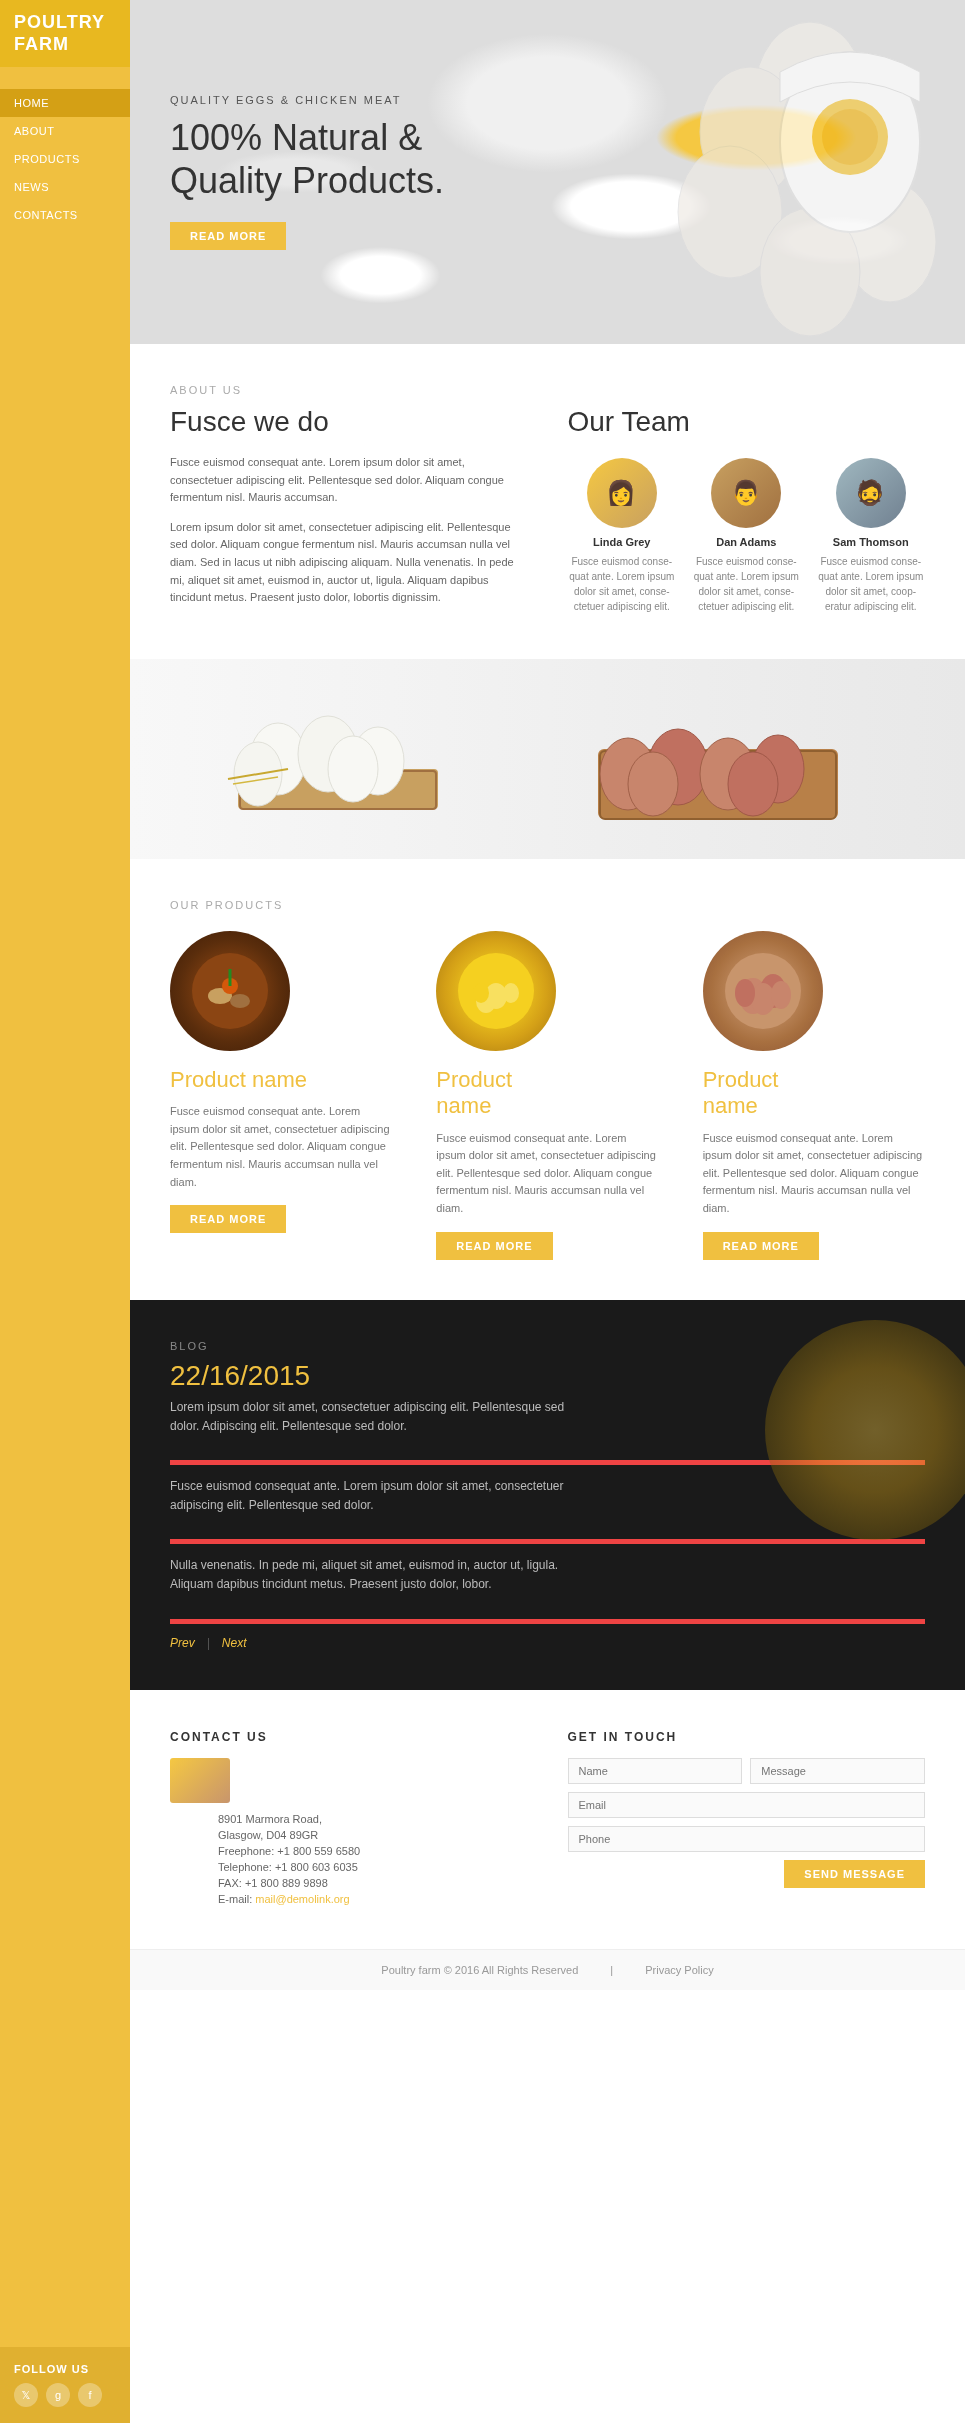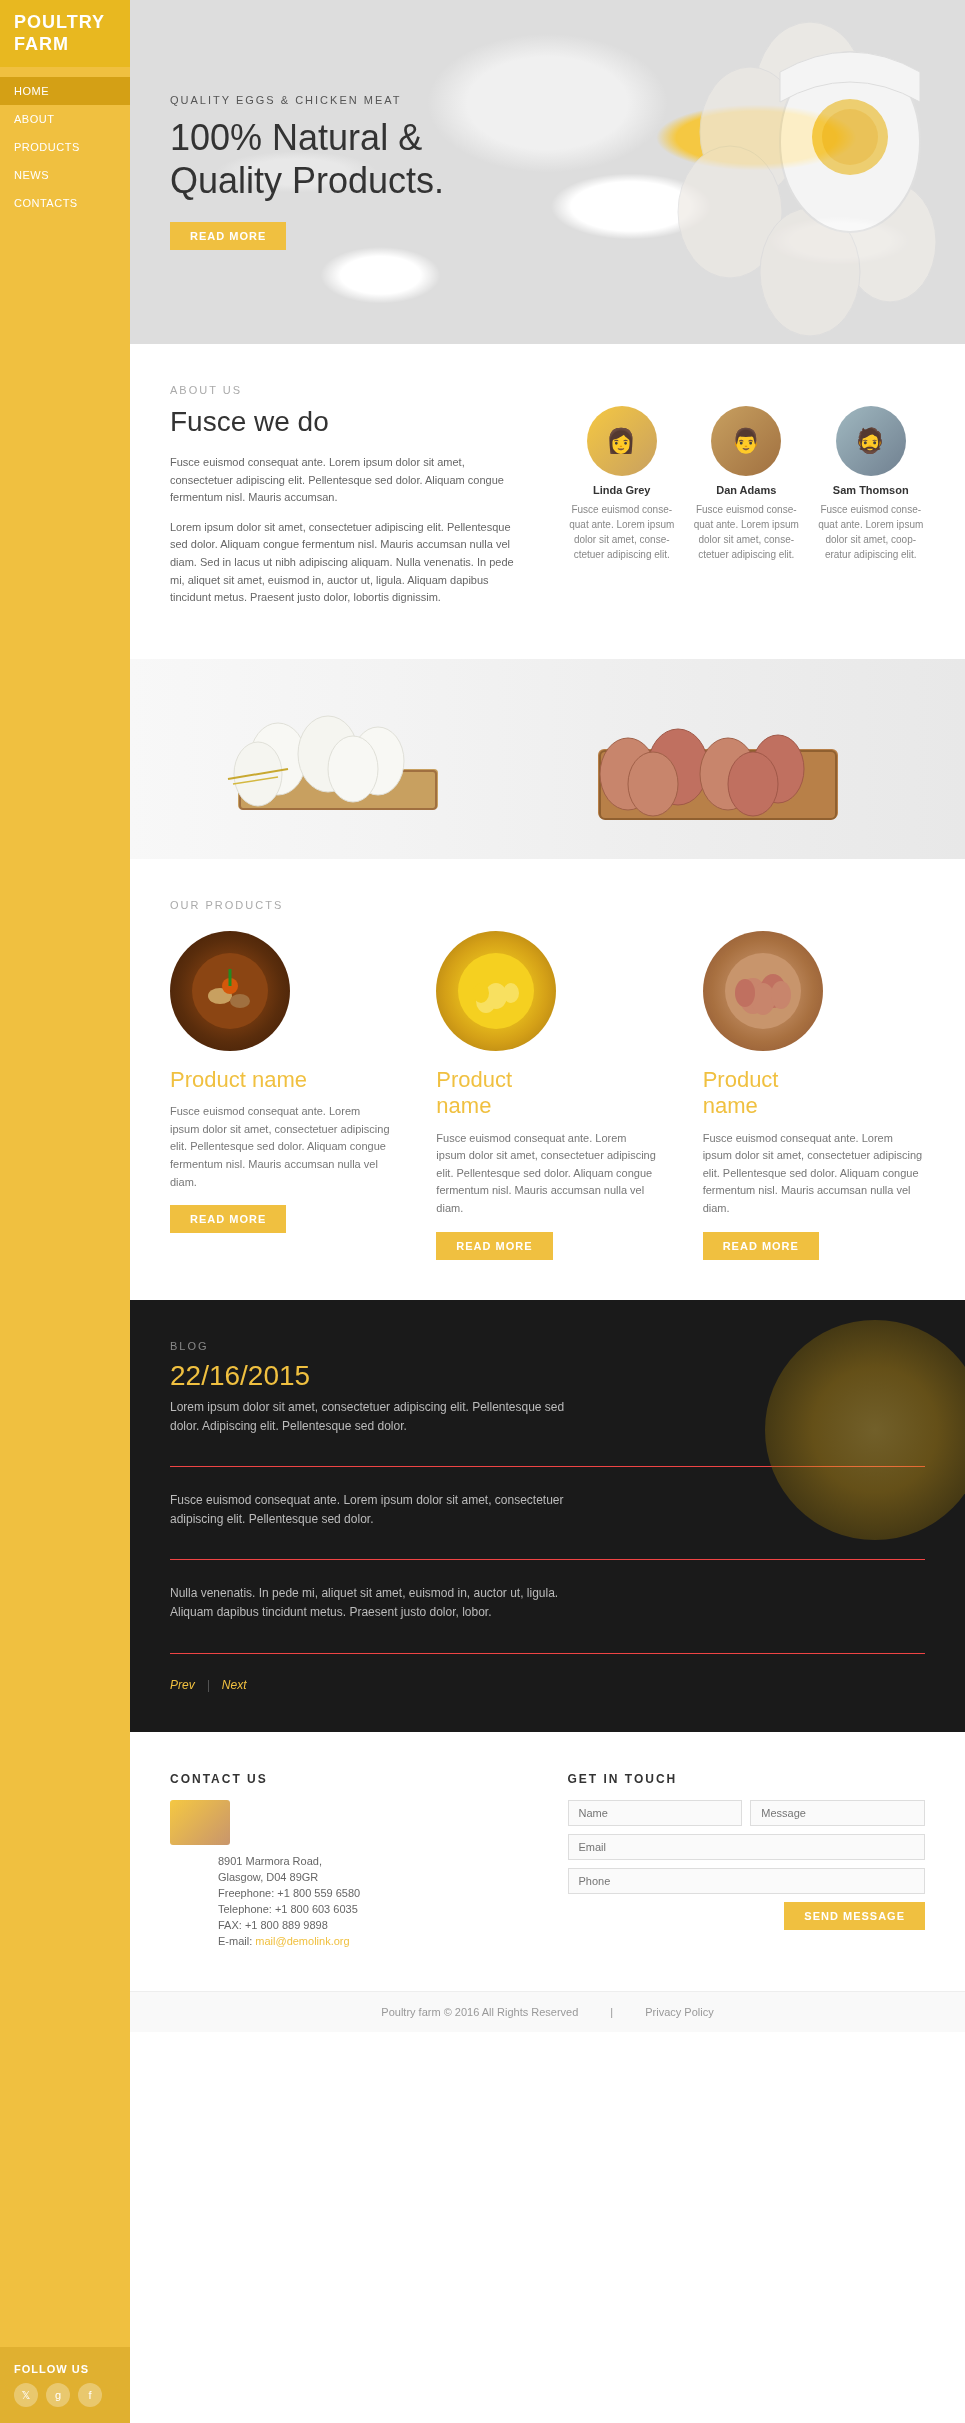"HOME" .sidebar-nav { margin-top: 10px -> 22px }
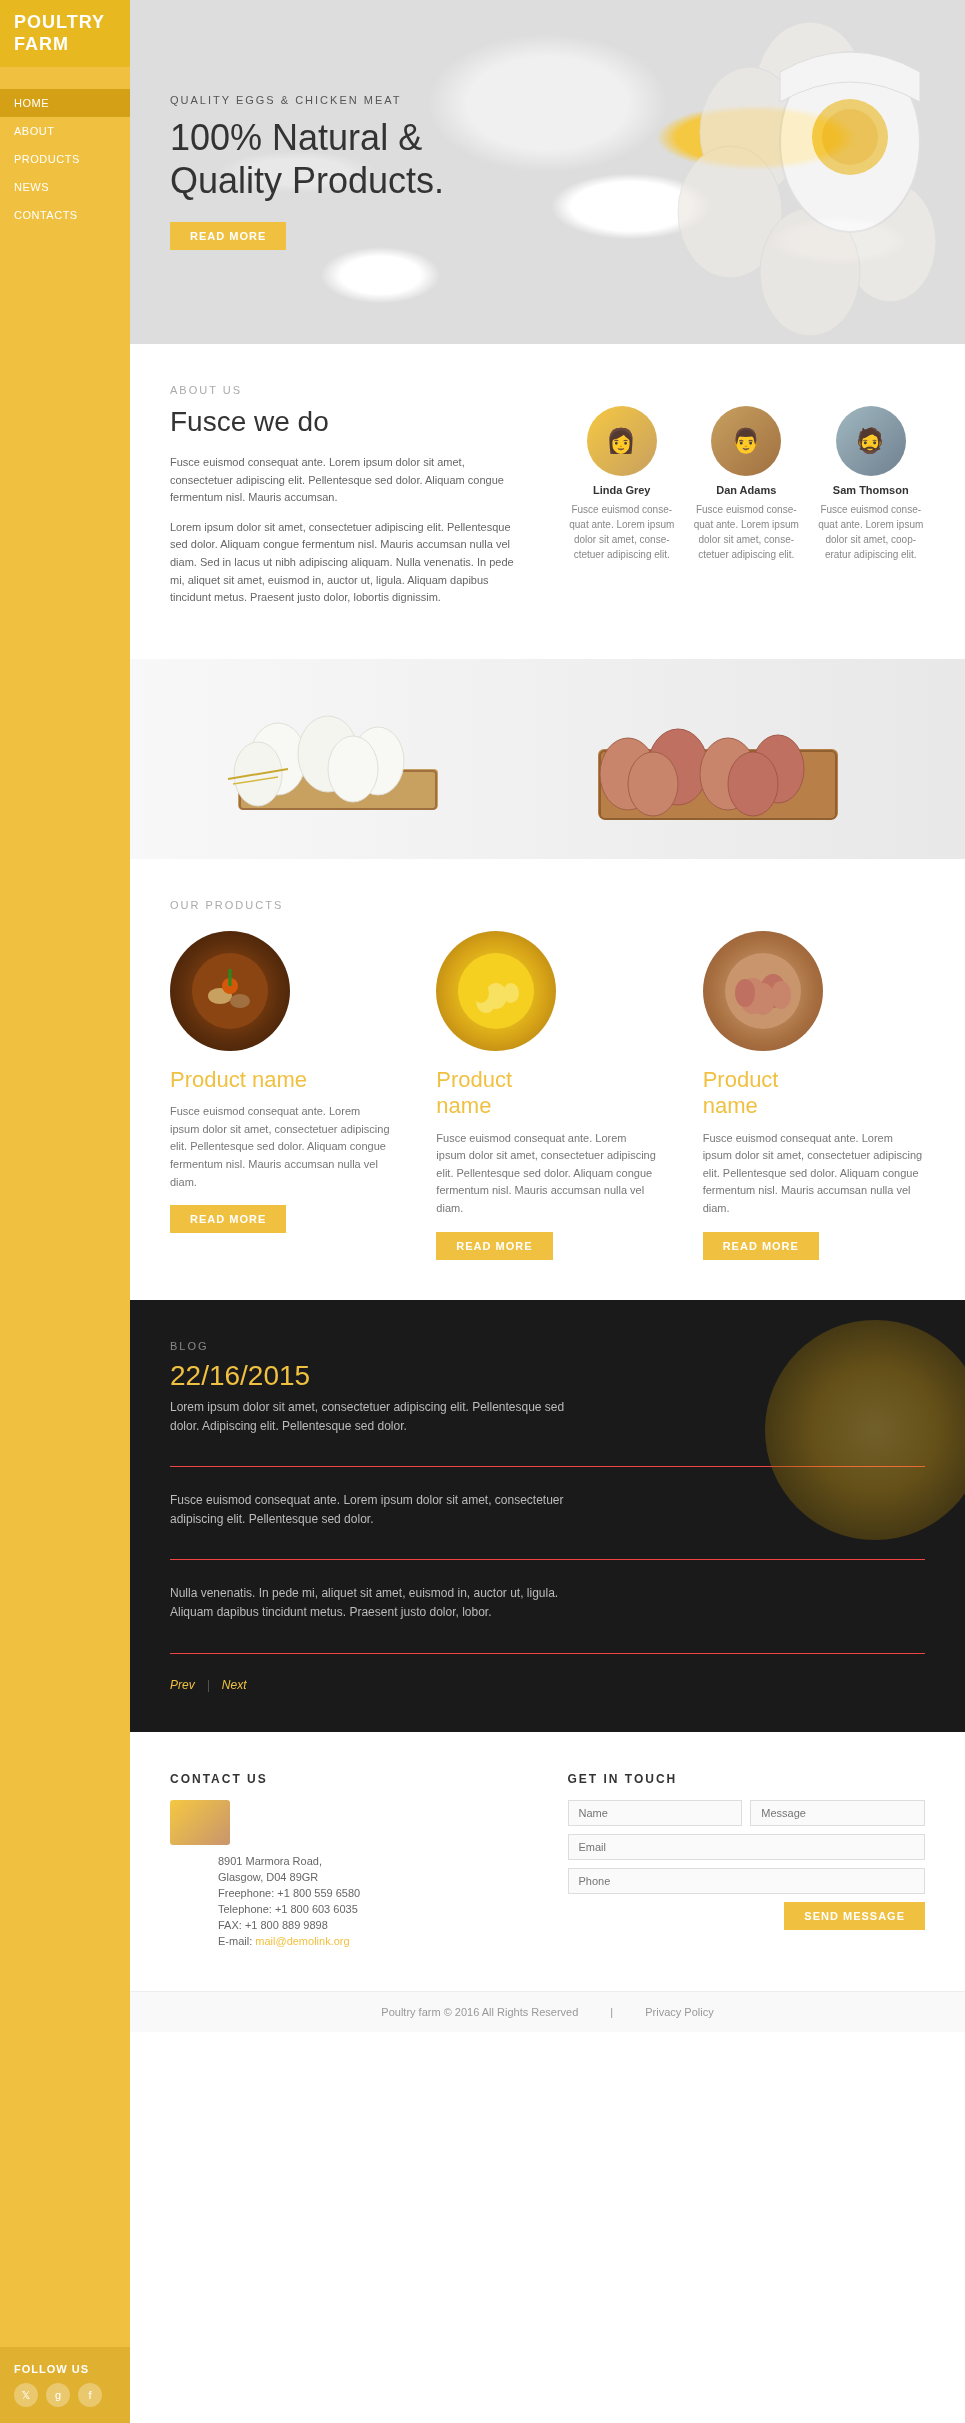"Our Team" h2 { html: none -> <h2>Our Team</h2> }
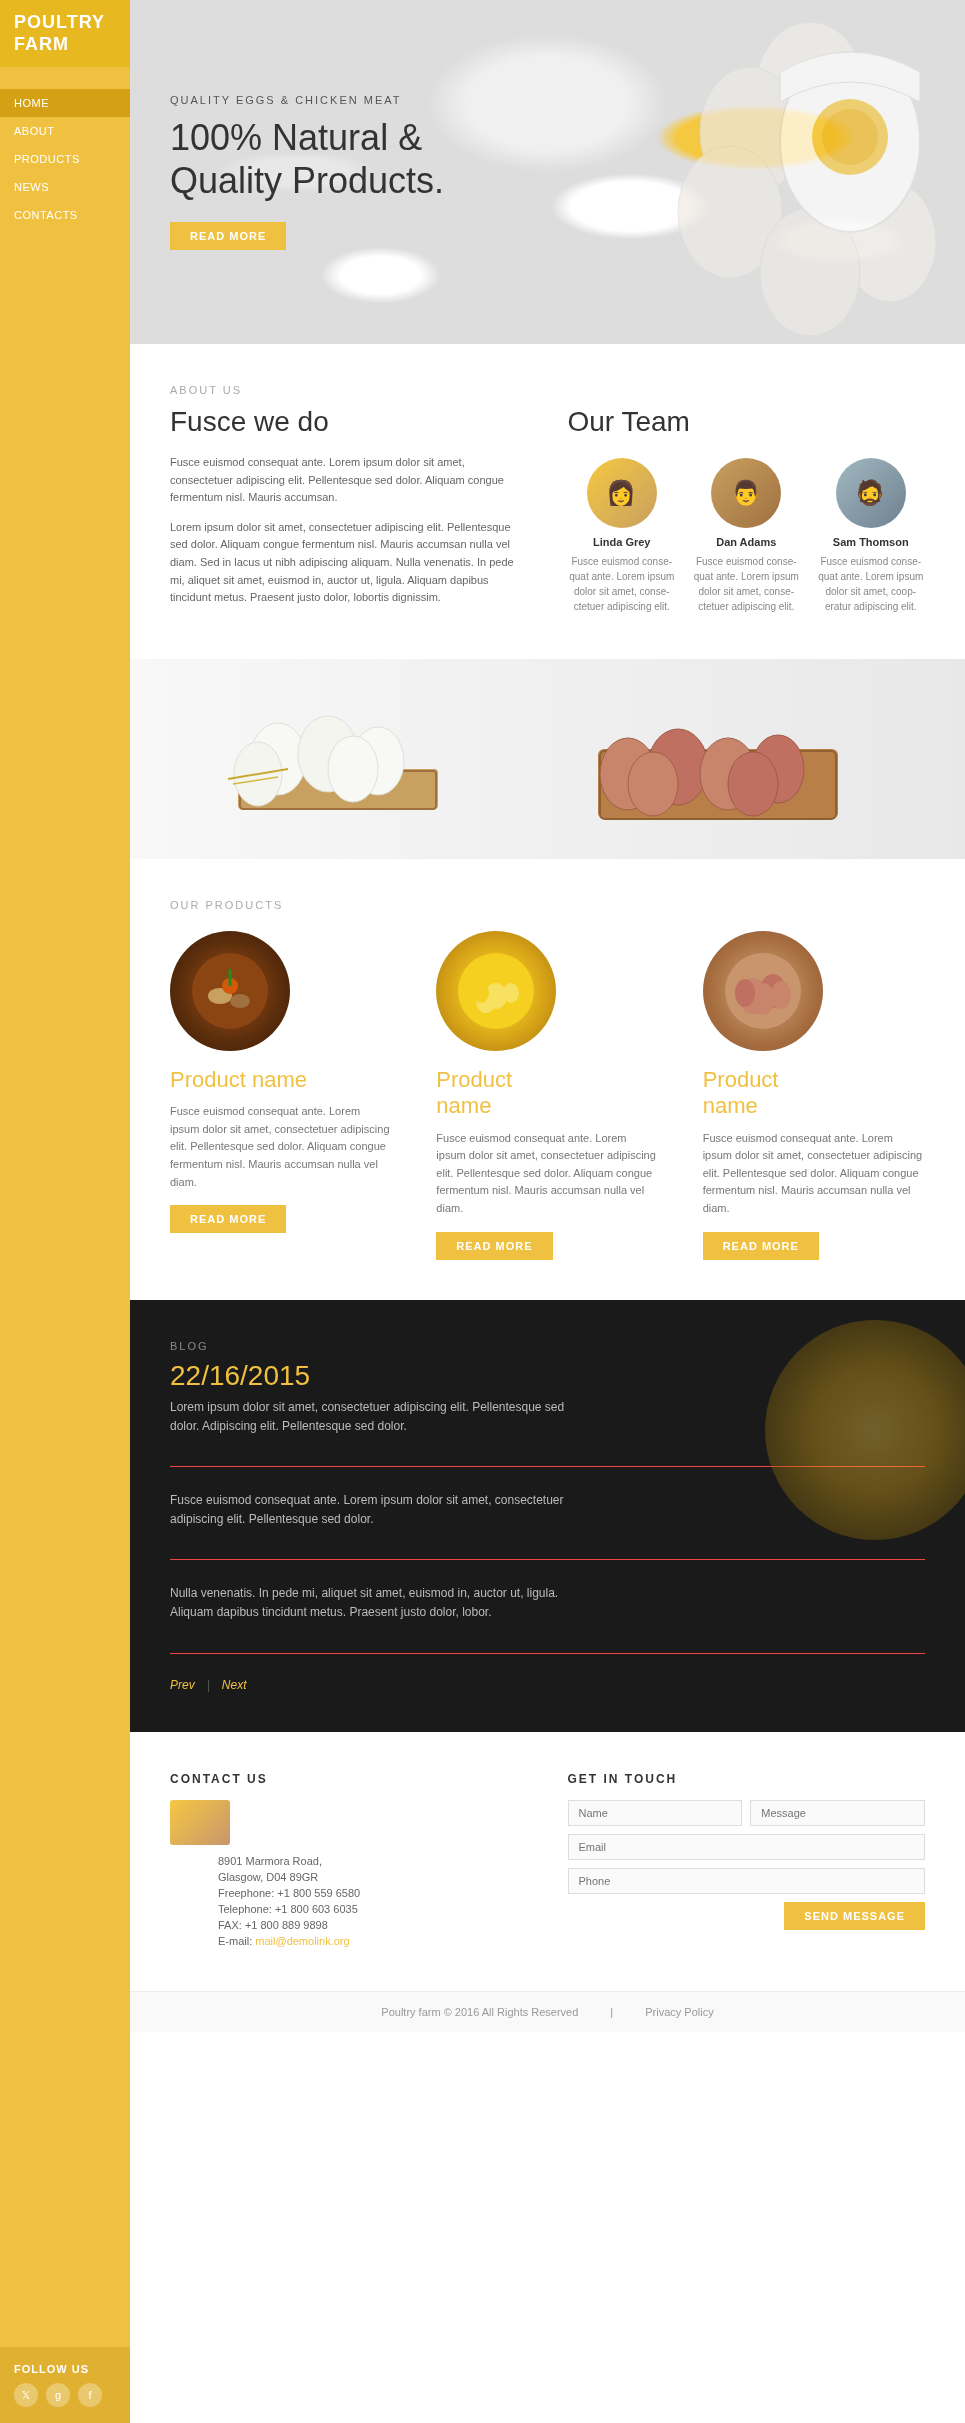"22/16/2015" .blog-post { border-bottom: 1px solid #ef4444 -> 5px solid #ef4444; margin-bottom: 24px -> 12px; padding-bottom: 30px -> 24px }
